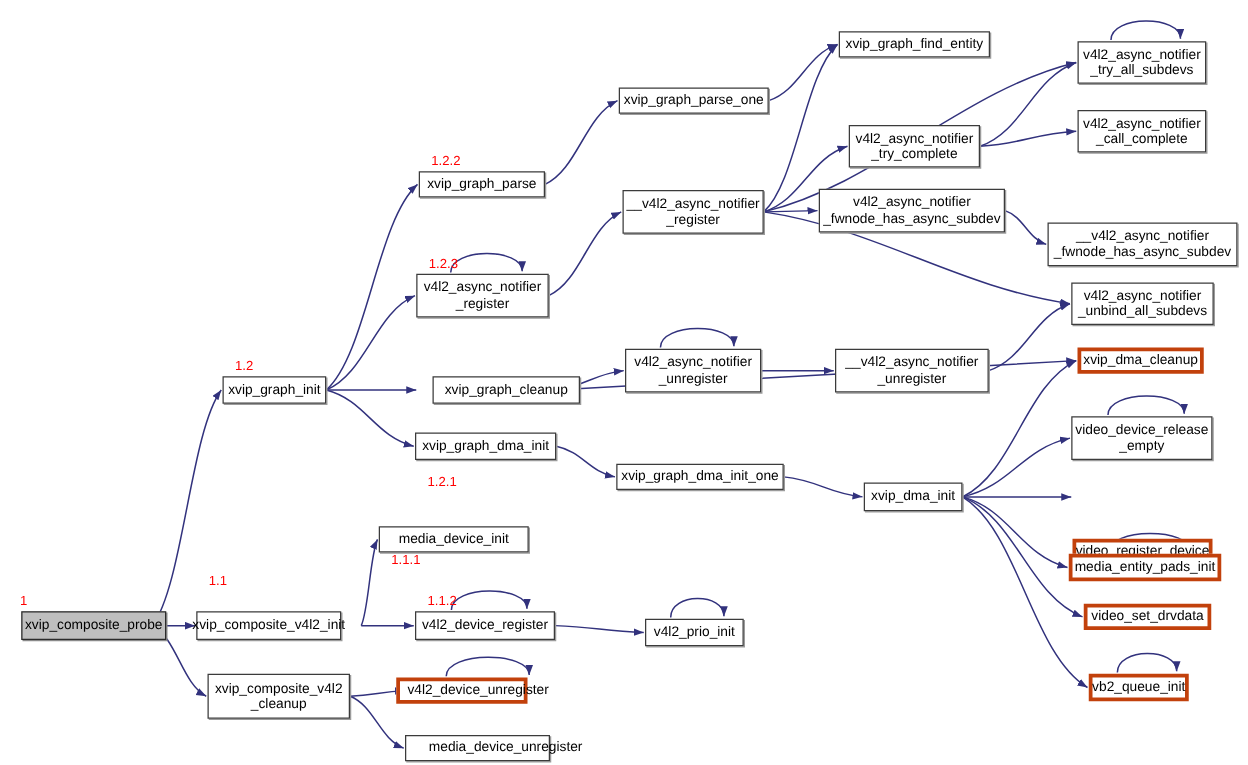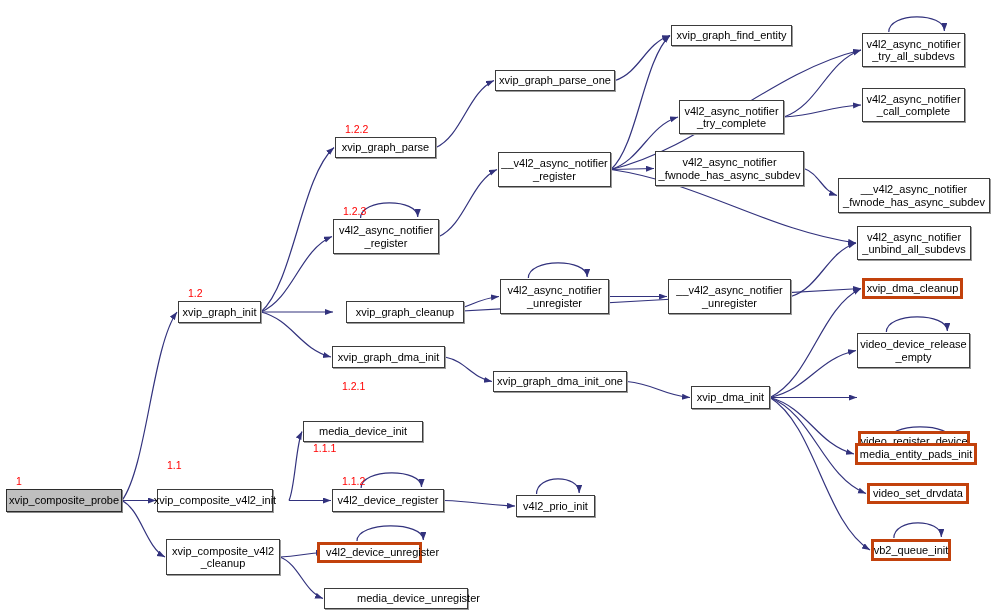"xvip_composite_probe" .node.gray { margin-left: none -> 11px }
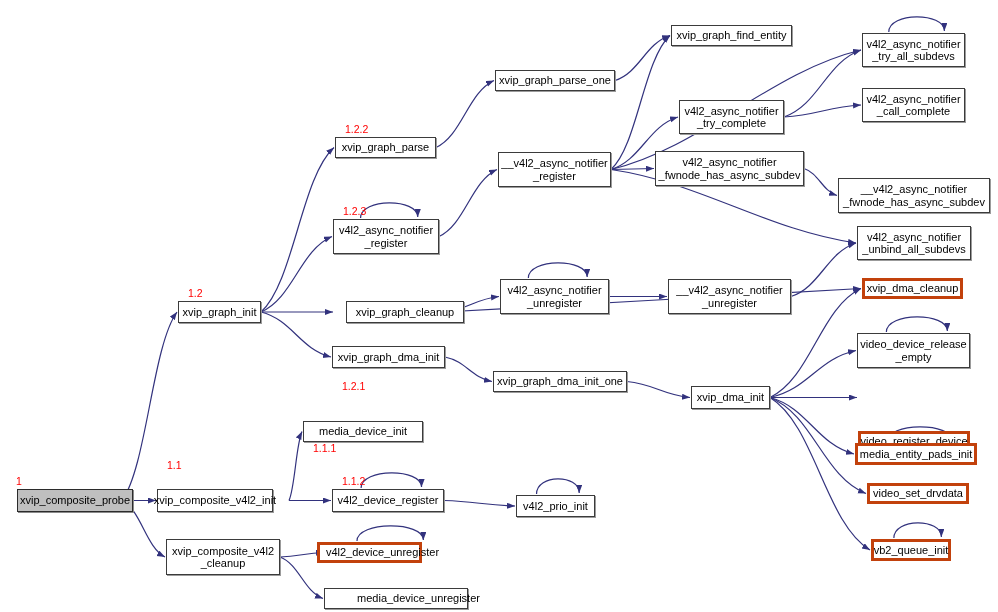"media_device_unregister" div.node { width: 144px -> 116px }
